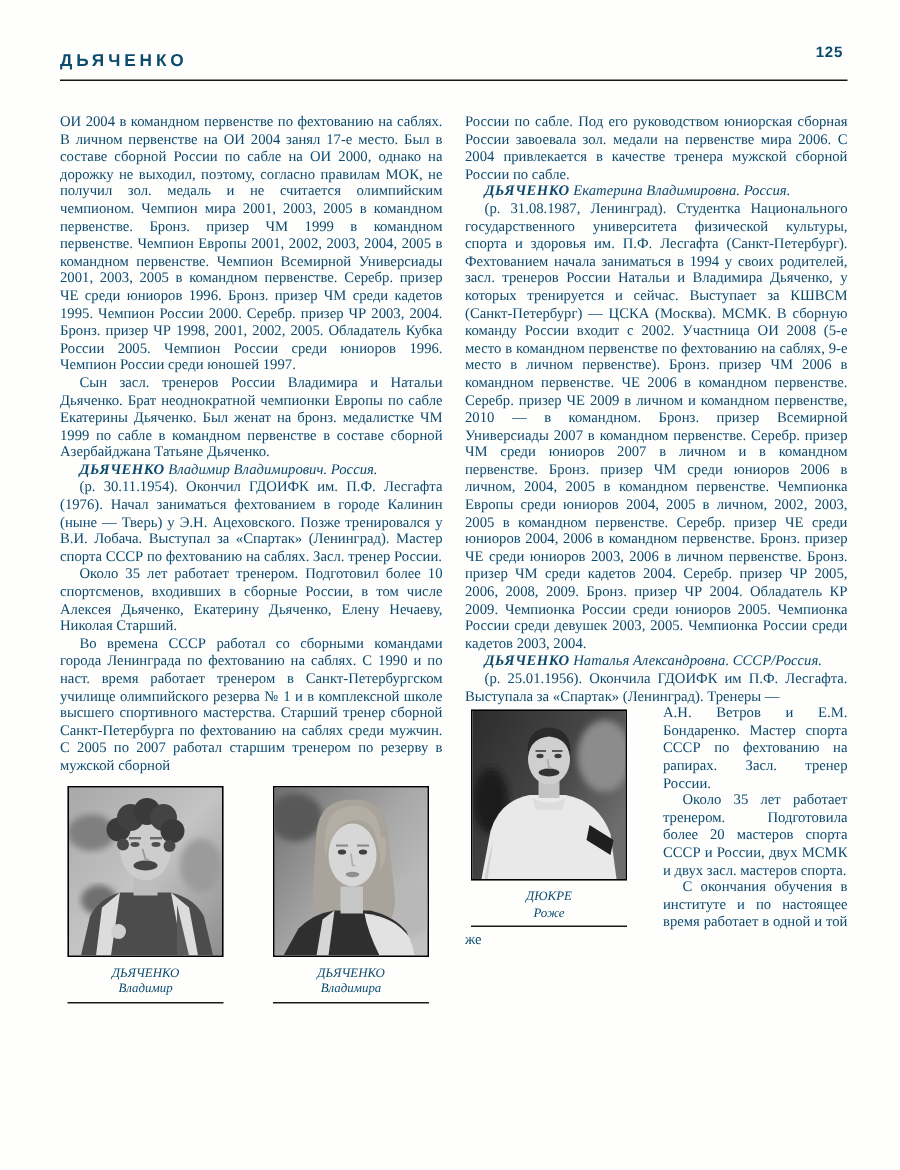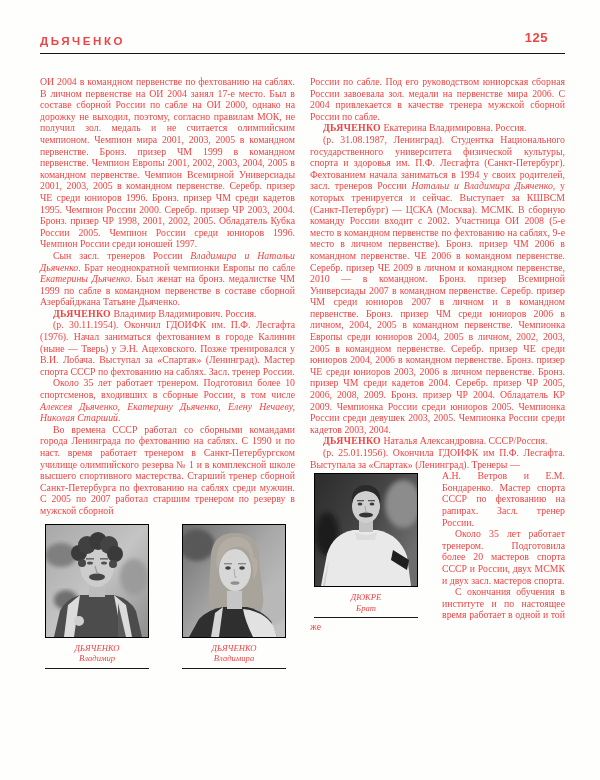"ДЬЯЧЕНКО" .page { color: #ef4444 -> #0c4a6e }
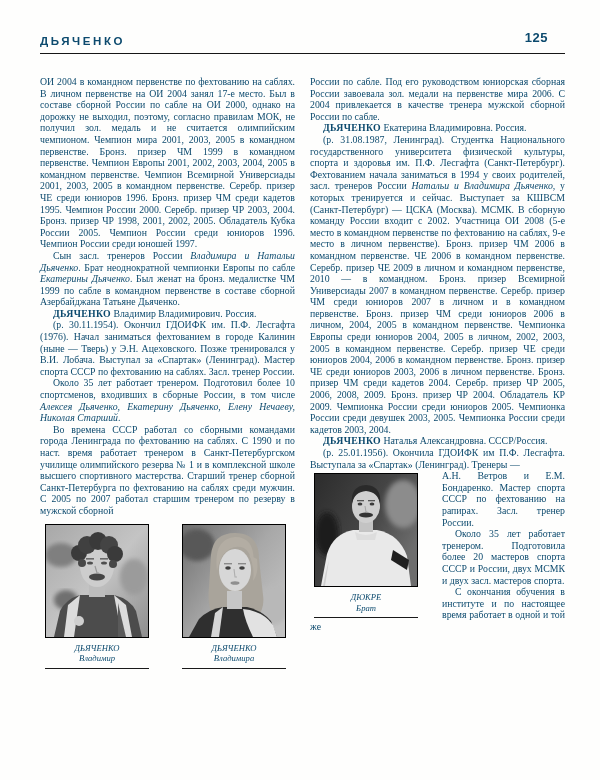"125" .page-number { font-size: 13px -> 10px; right: 17px -> 3px }
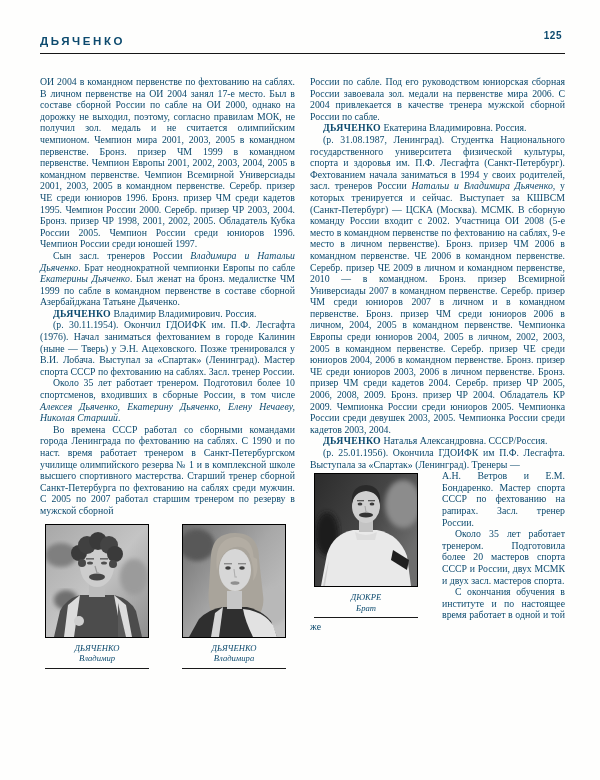"ДЬЯЧЕНКО Екатерина Владимировна. Россия." .entry-head { font-style: none -> italic }
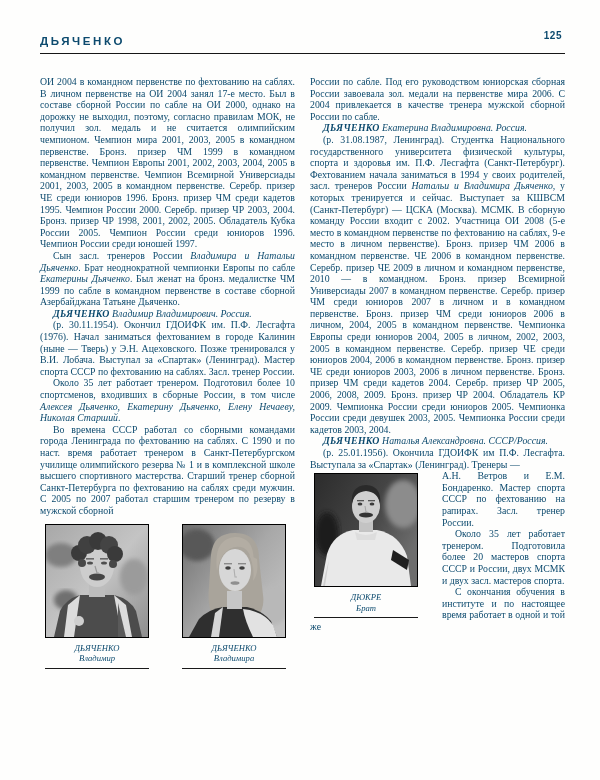"Натальи и Владимира Дьяченко" .it { font-style: italic -> none }
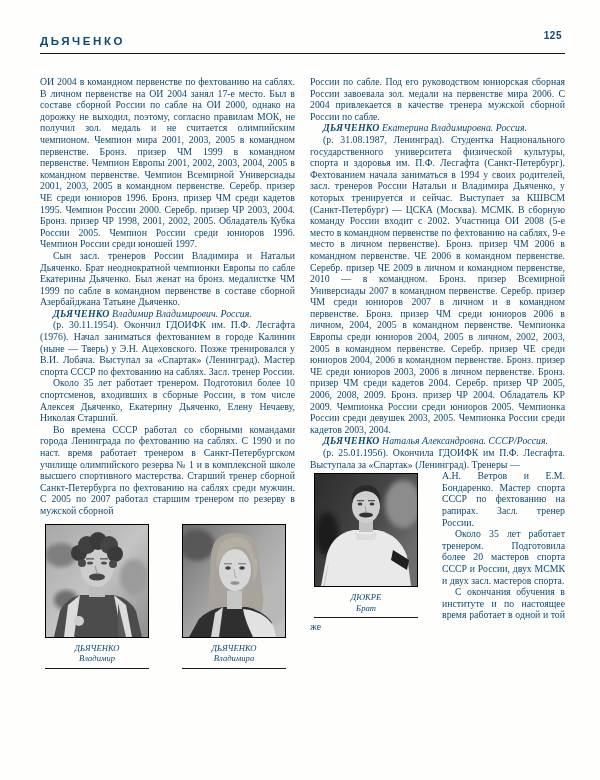"Брат" div { text: Брат -> Роже }
